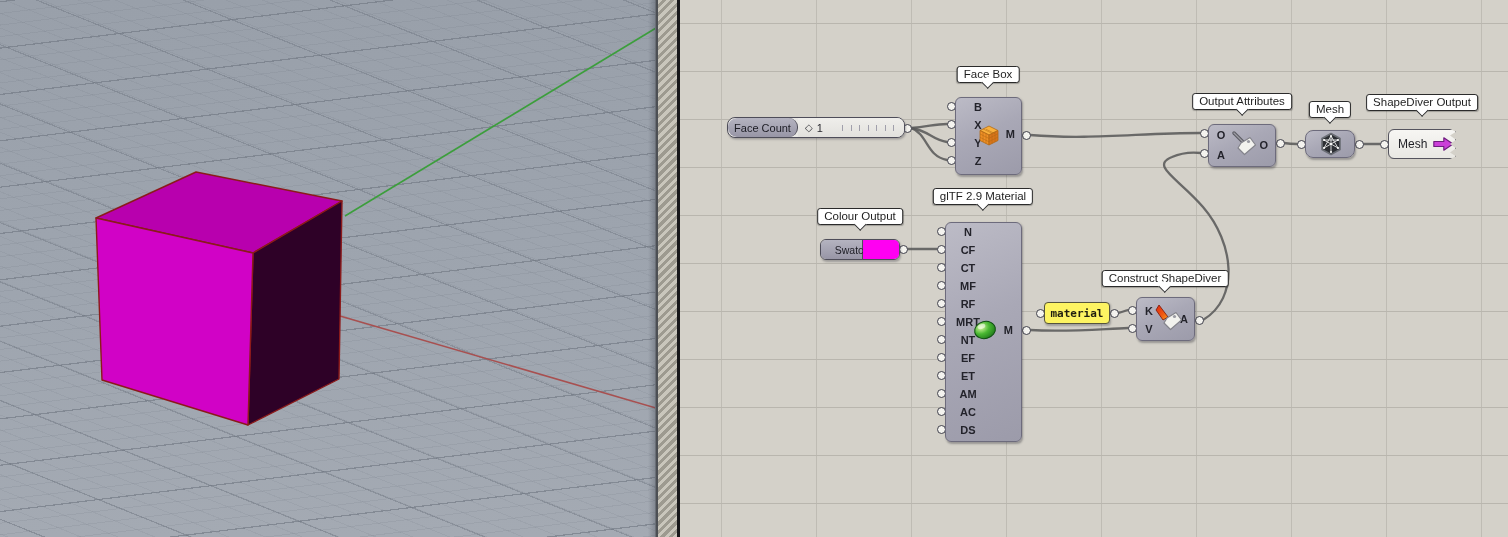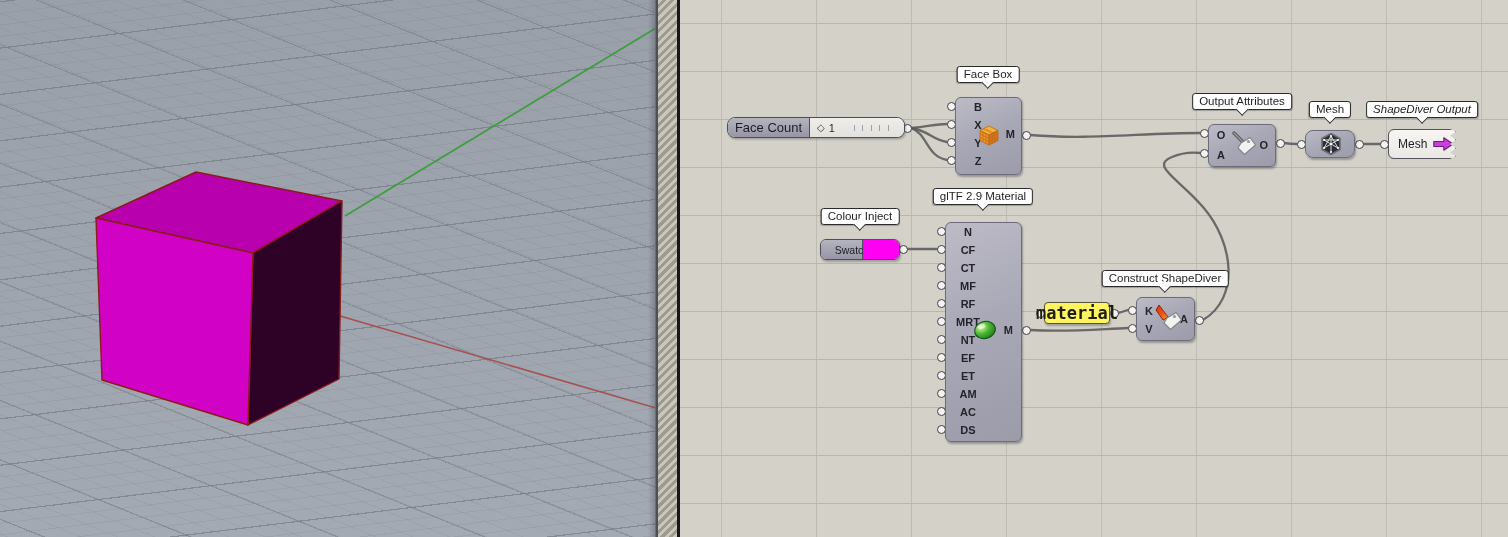"ShapeDiver Output" div.tip { font-style: italic -> none; top: 101px -> 94px }
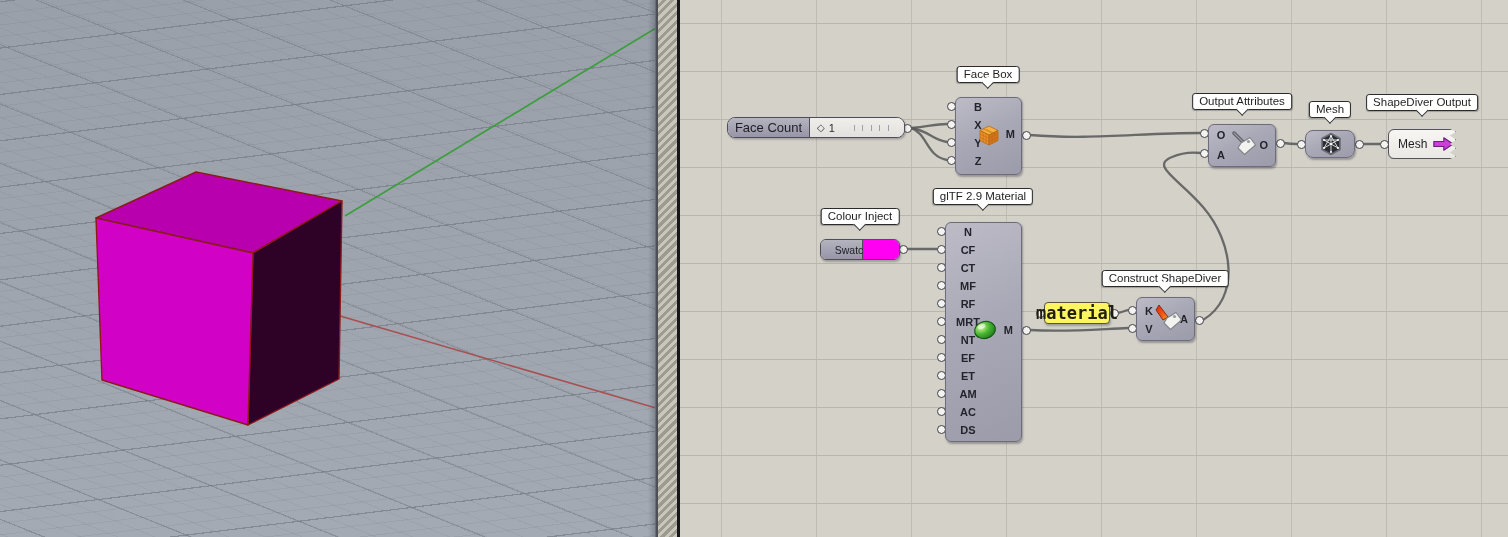"Face Count" #slider .slabel { border-radius: none -> 9px; font-size: 13px -> 11px; width: 82px -> 70px }
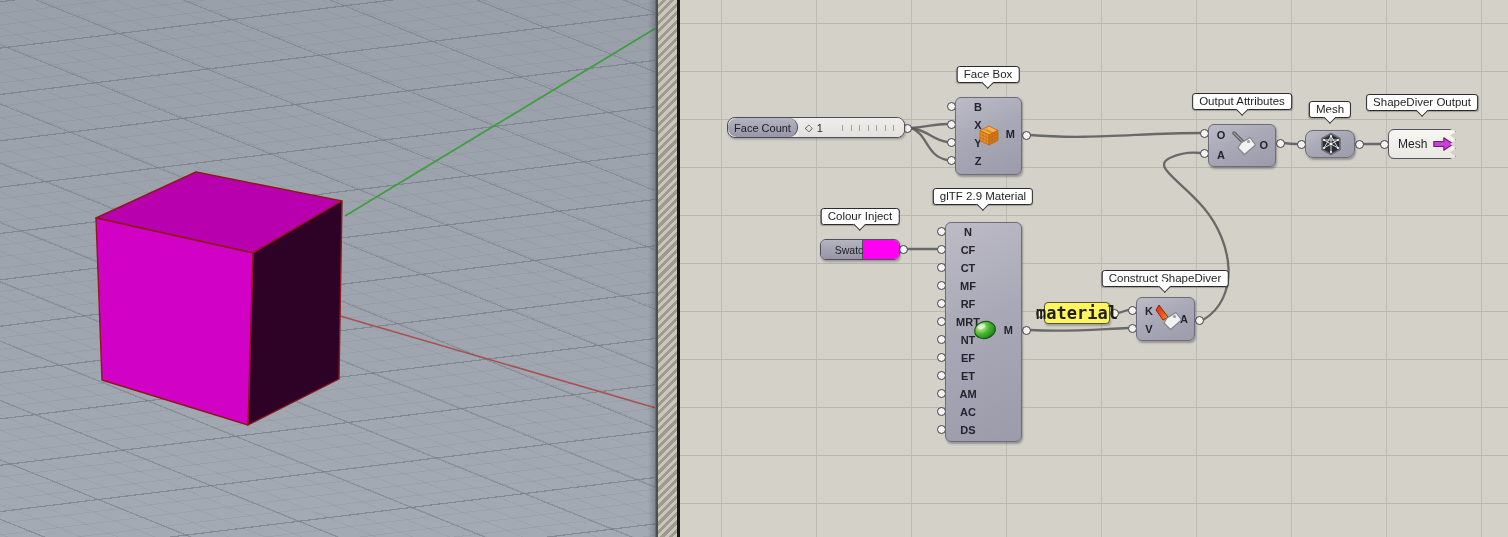"Colour Inject" div.tip { text: Inject -> Output }
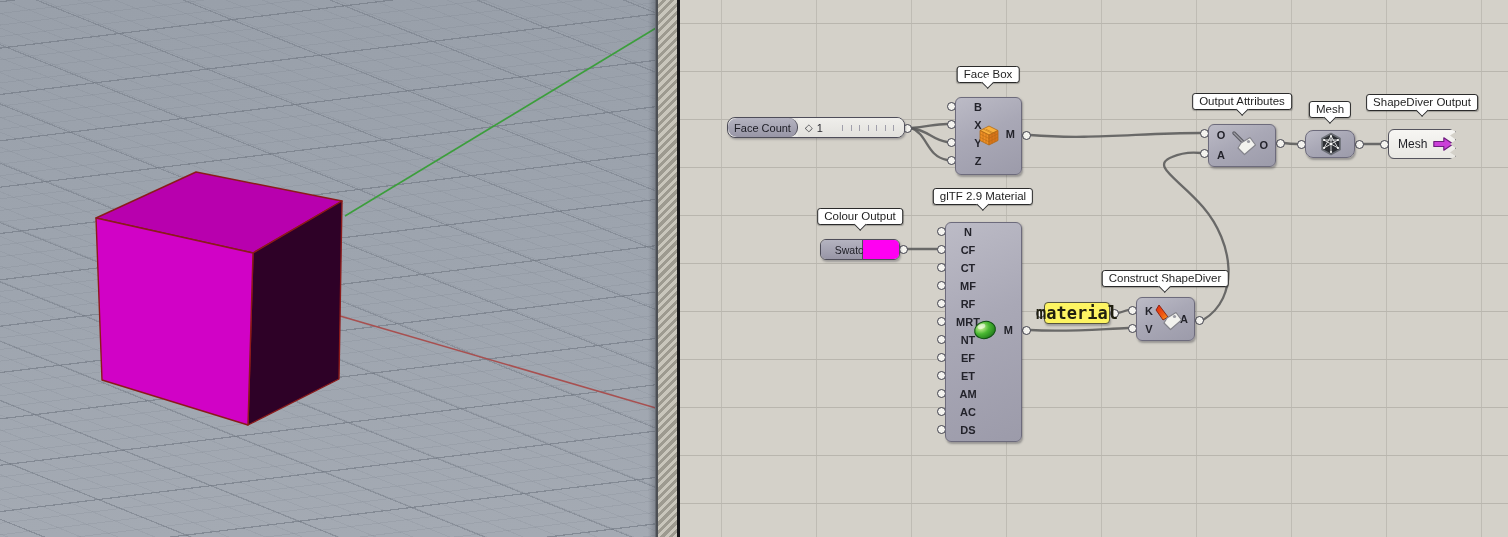"material" #panel { font-size: 17px -> 11px }
